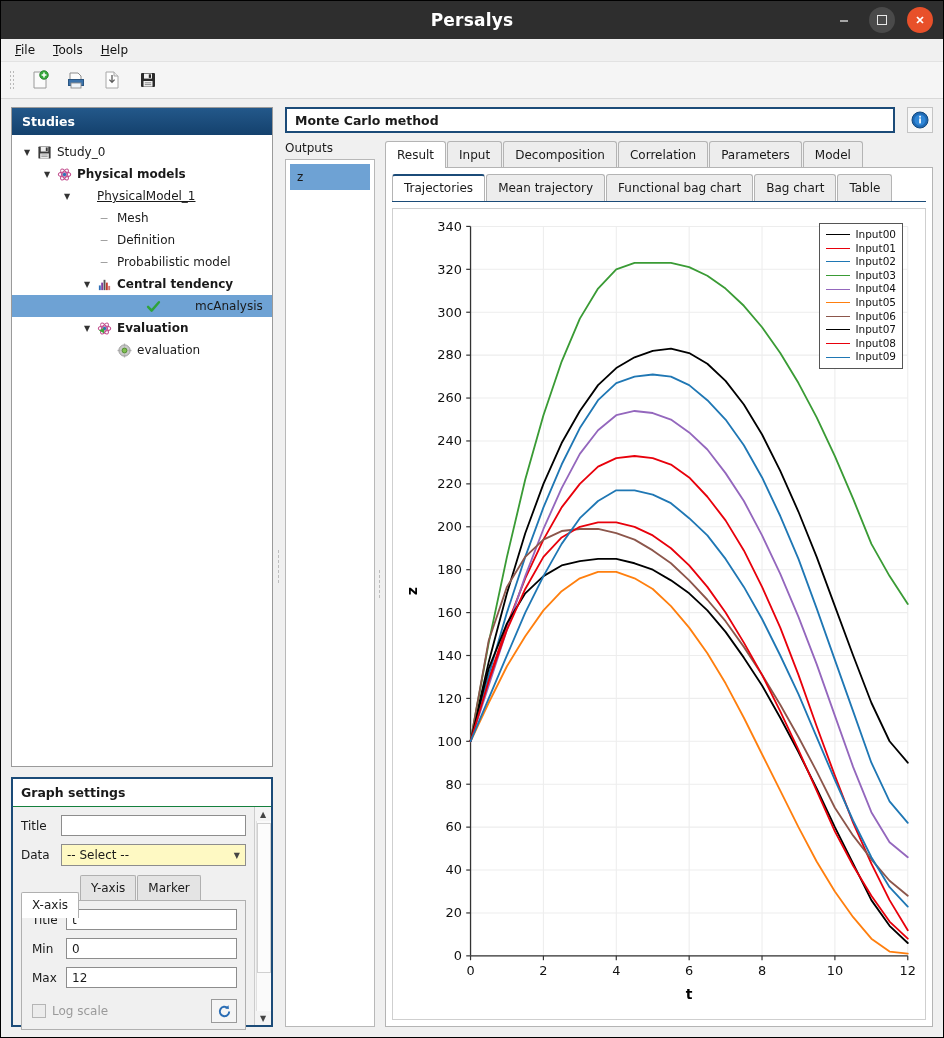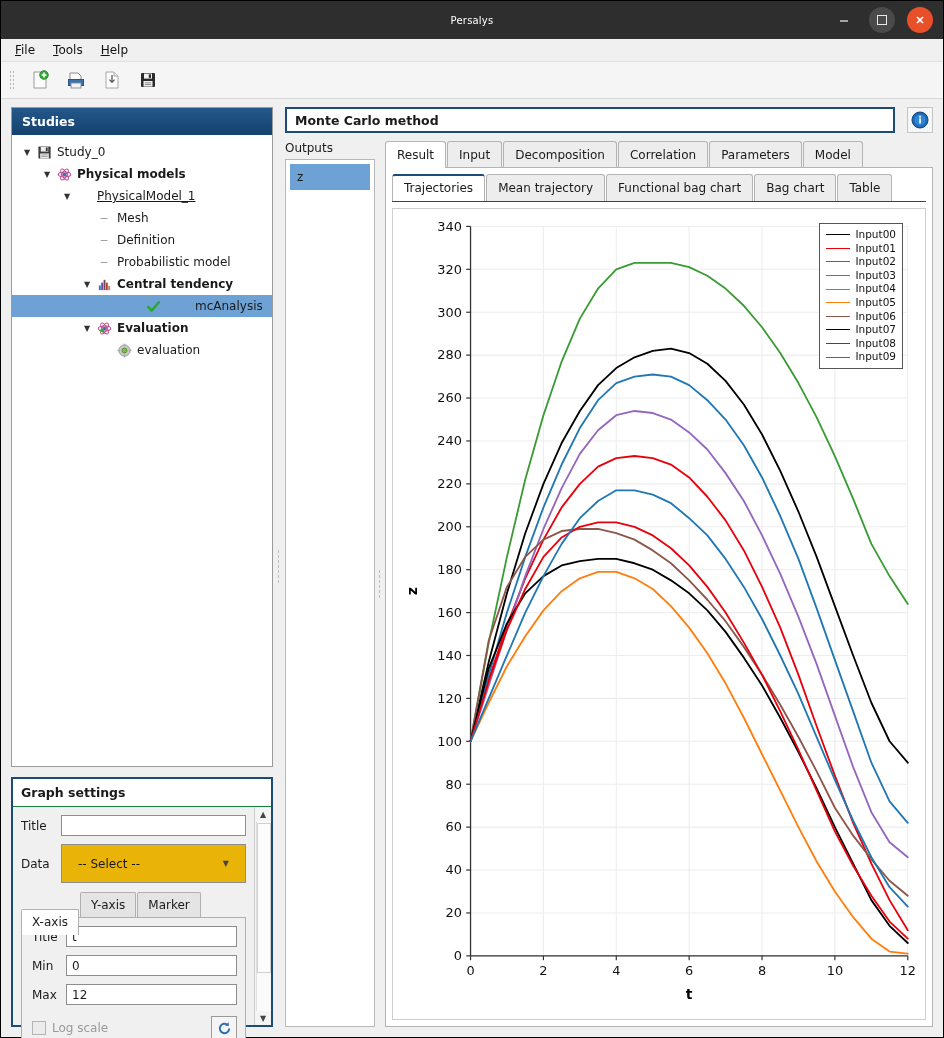"Persalys" .titlebar-text { font-size: 10px -> 17px; font-weight: normal -> bold }
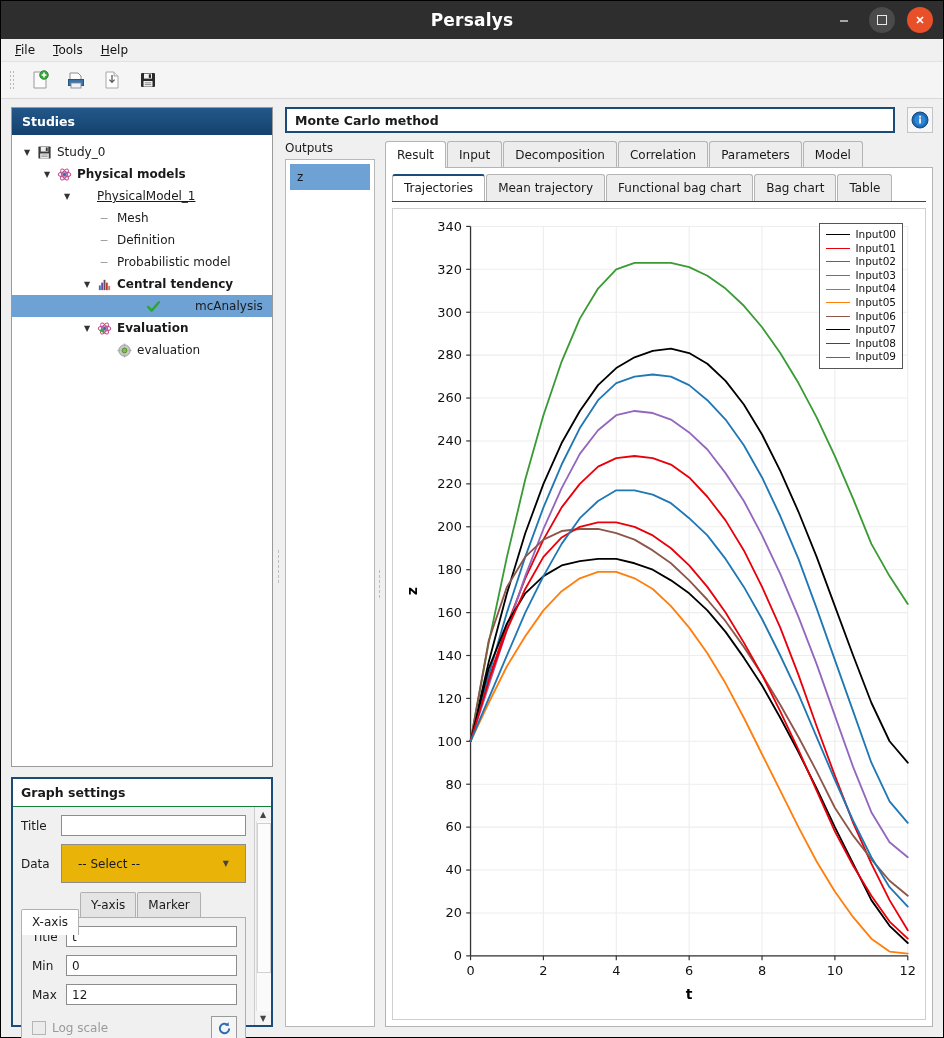"-- Select --" .sel-box { background: #eab308 -> #fef9c3; height: 39px -> 22px; padding: 0 16px -> 0 5px }
